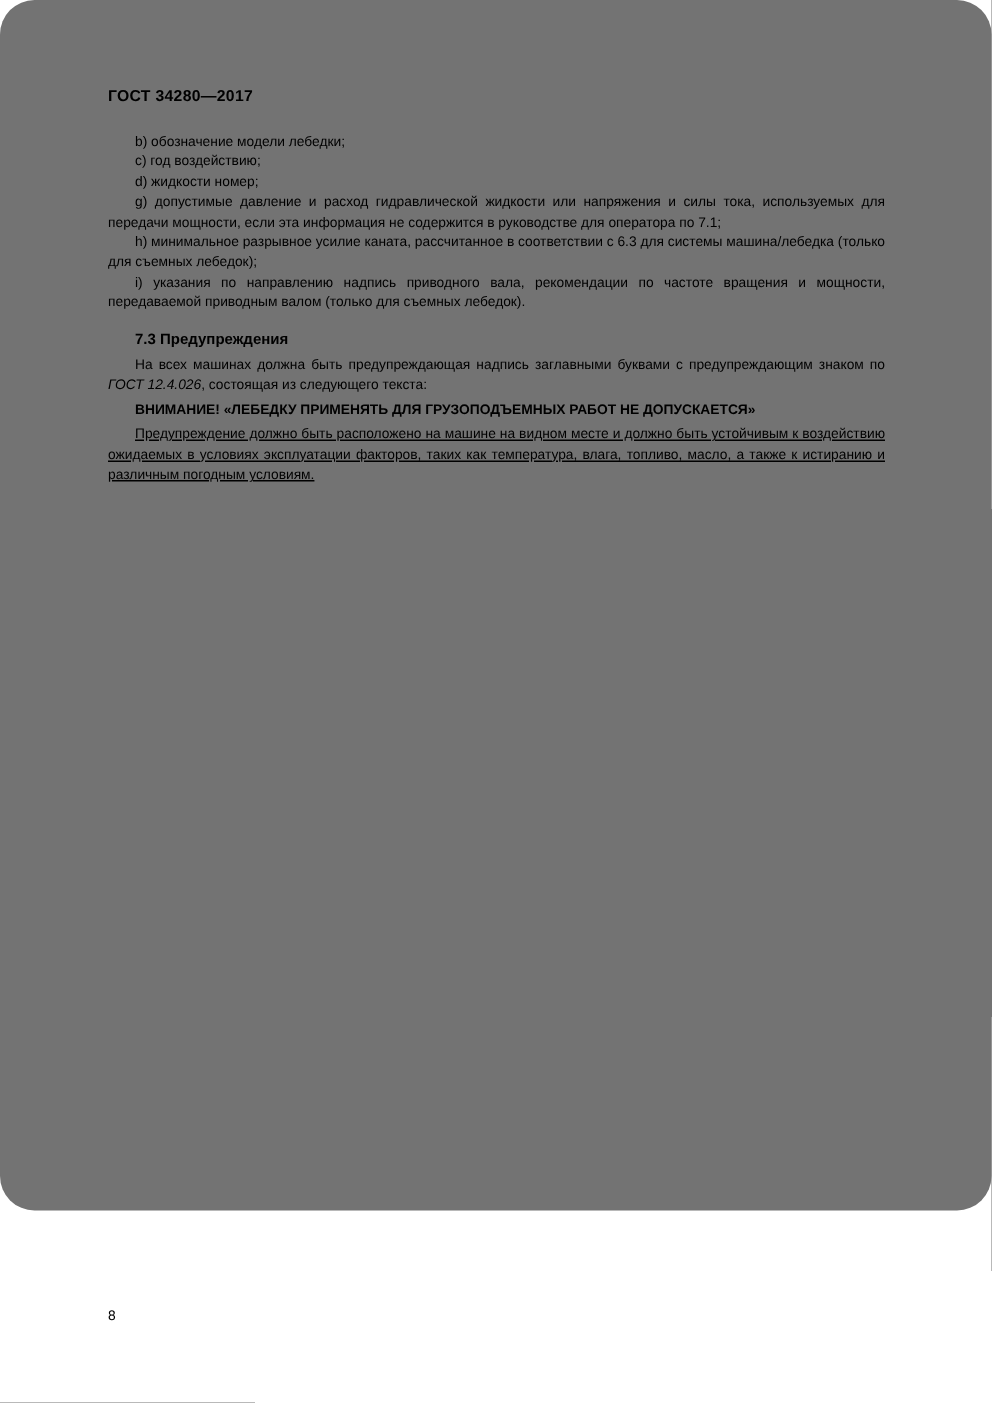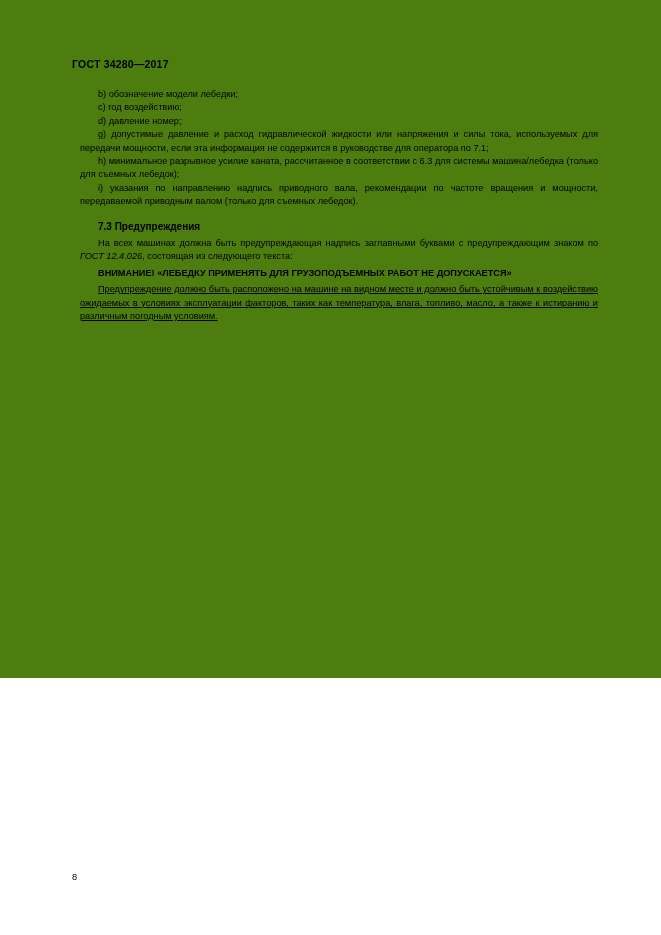"ГОСТ 34280—2017" .page { background: #4d7c0f -> #737373; border-radius: none -> 23px; height: 678px -> 807px }
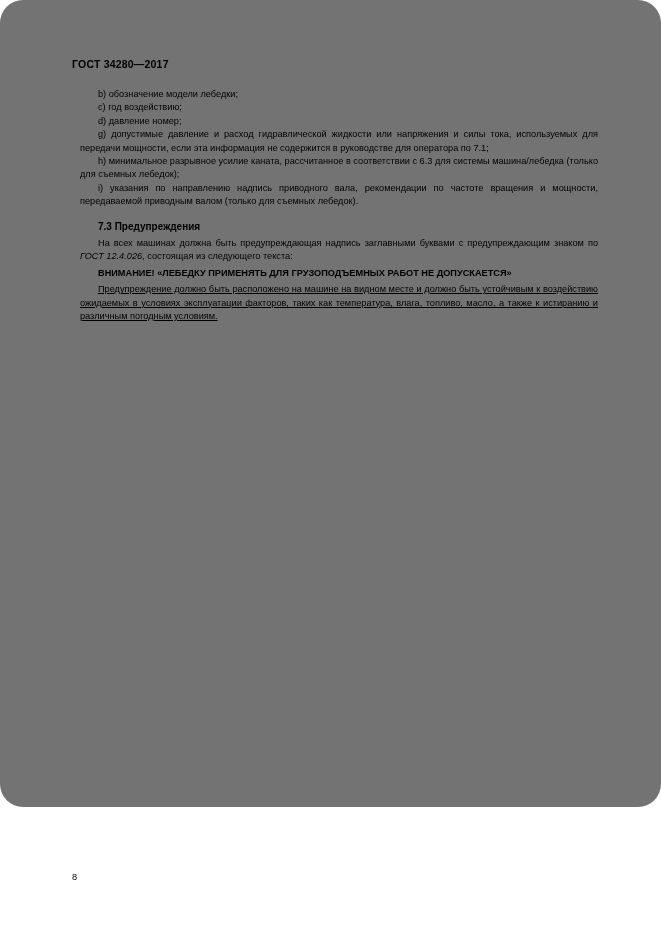"b) обозначение модели лебедки;" .content { left: 80px -> 72px }
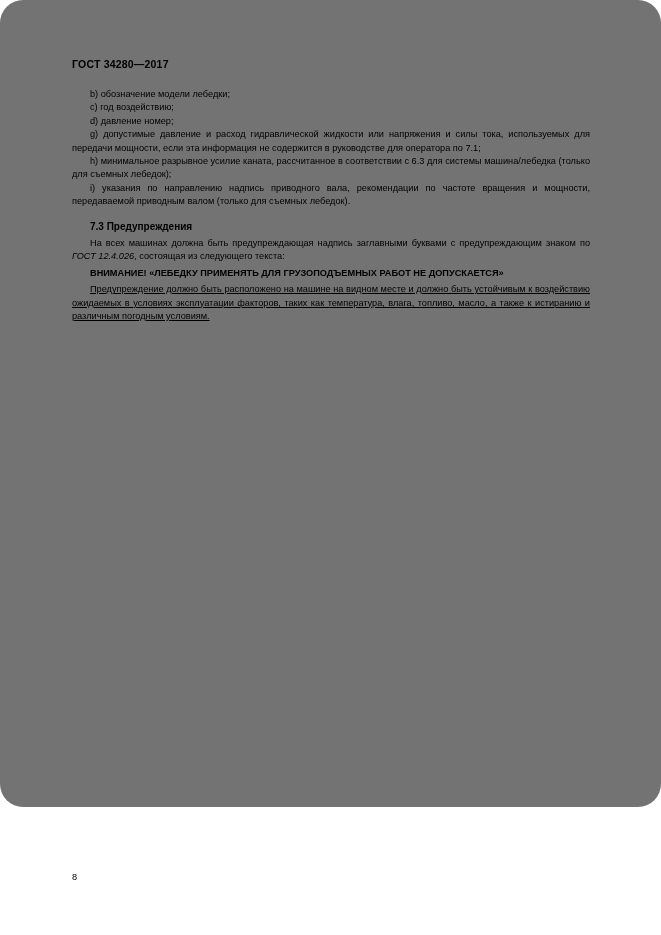"d) давление номер;" p.indent { text: давление -> жидкости }
